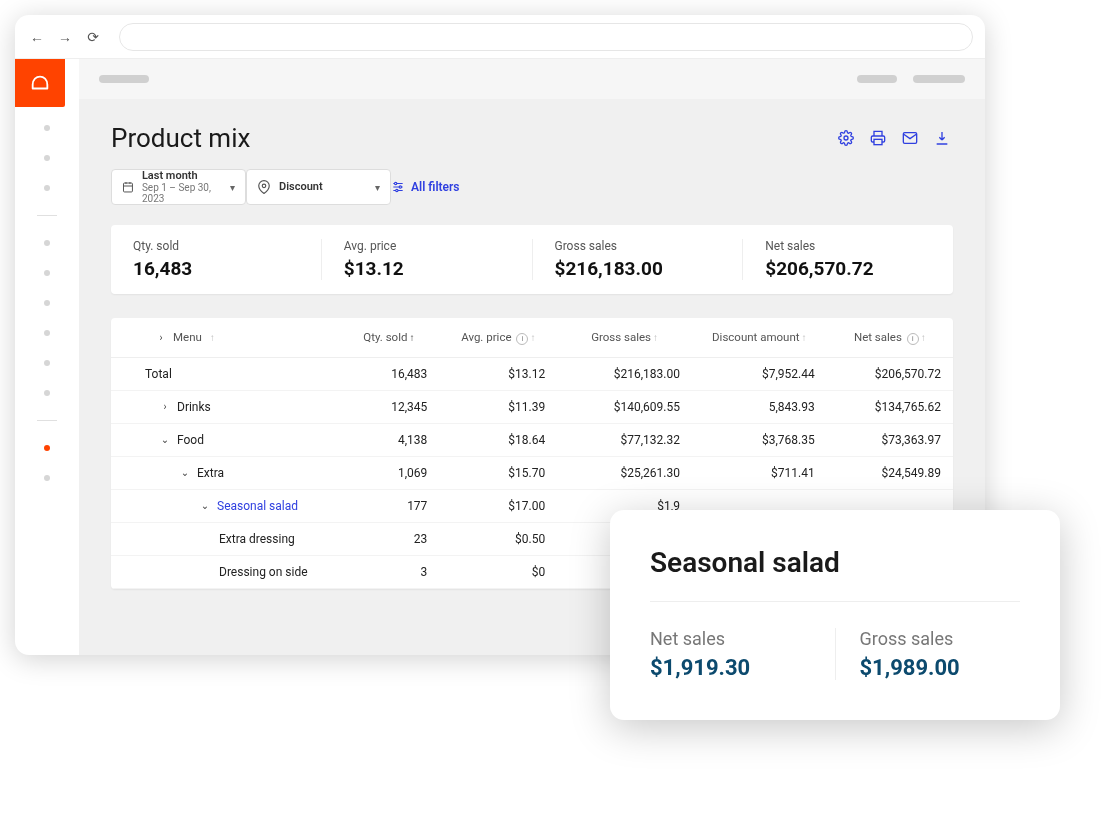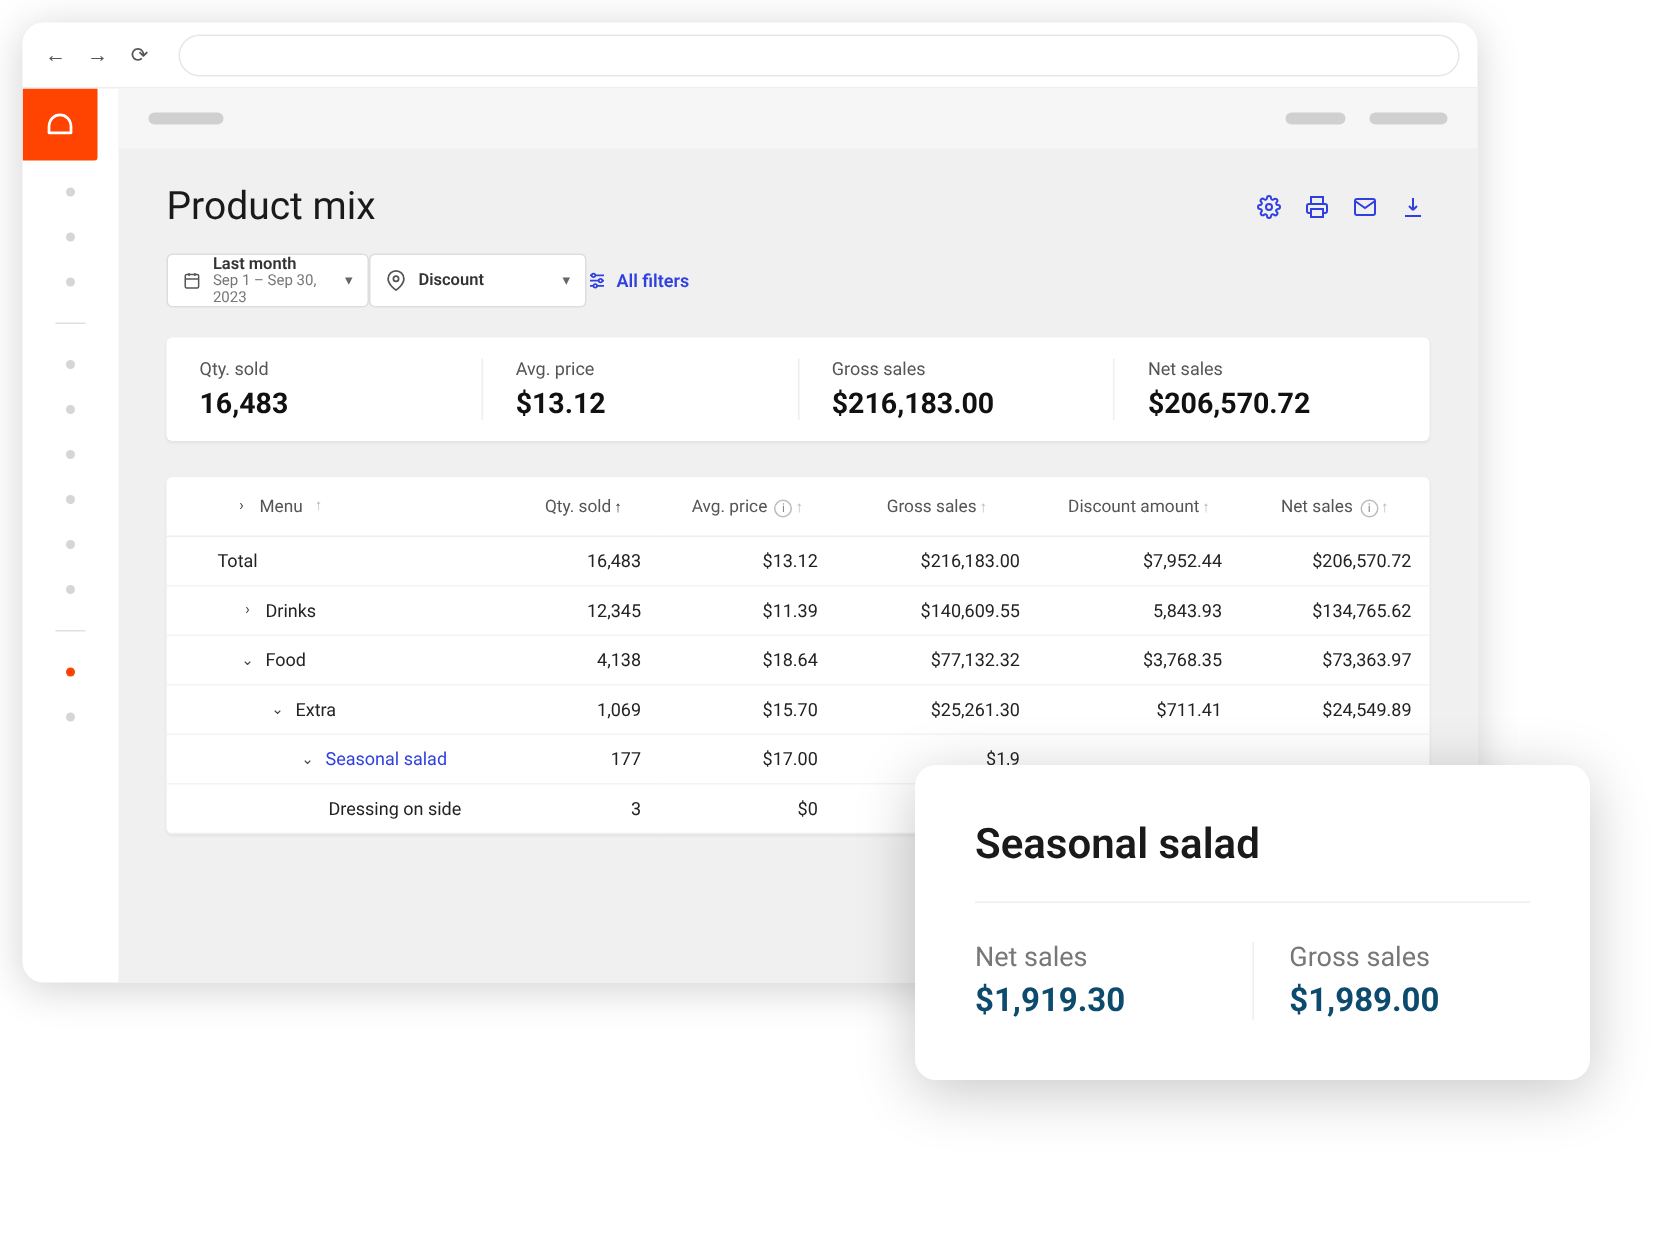"Extra dressing" tr { html: none -> <tr> <td> <span> <span>Extra dressing</span> </span> </td> <td>23</td> <td>$0.50</td> <td></td> <td></td> <td></td> </tr> }
